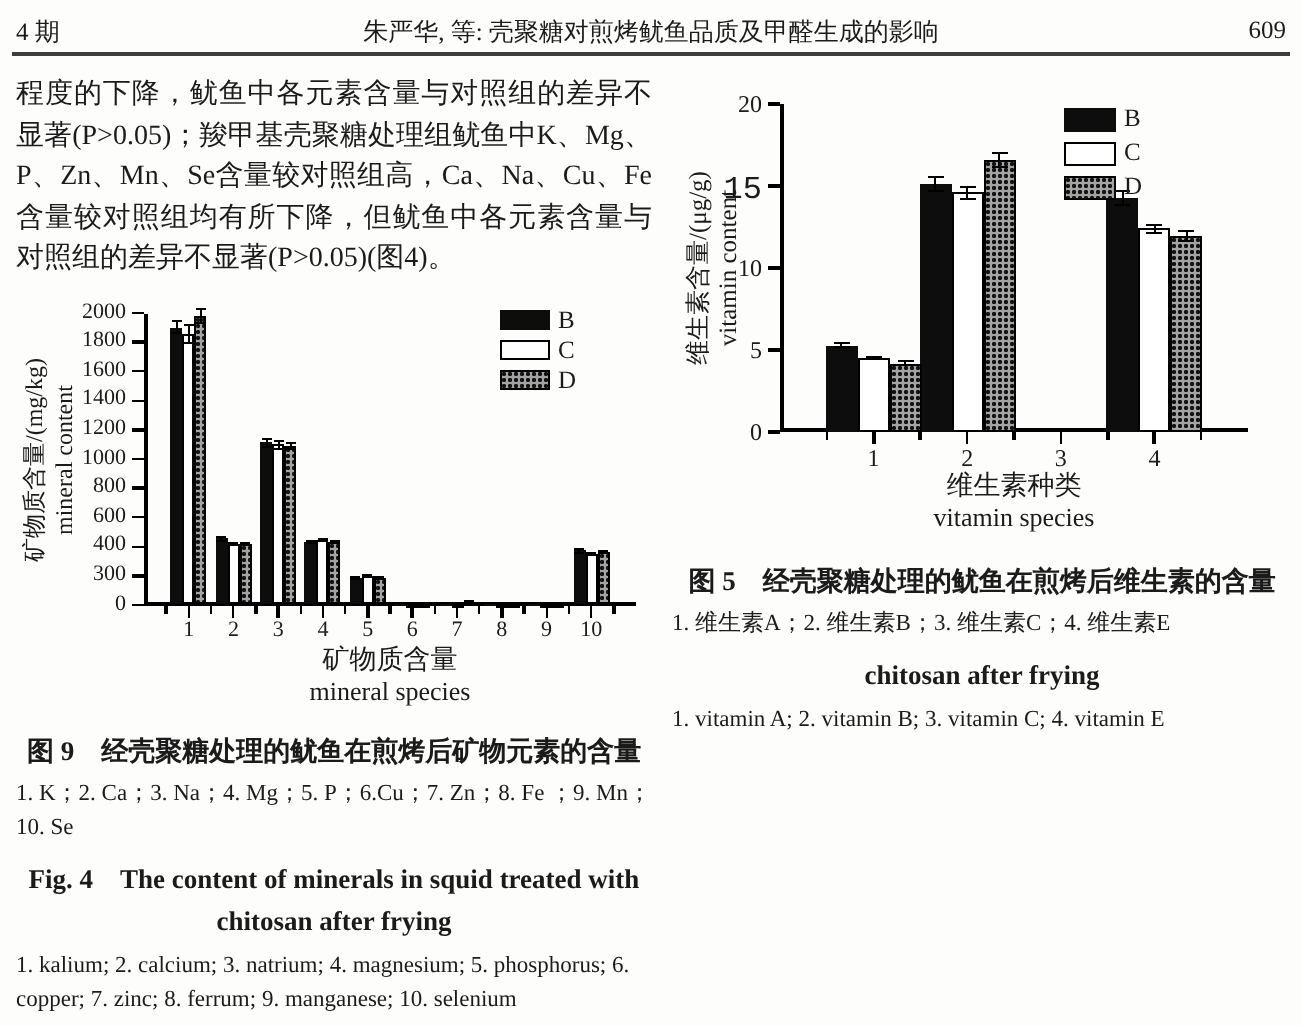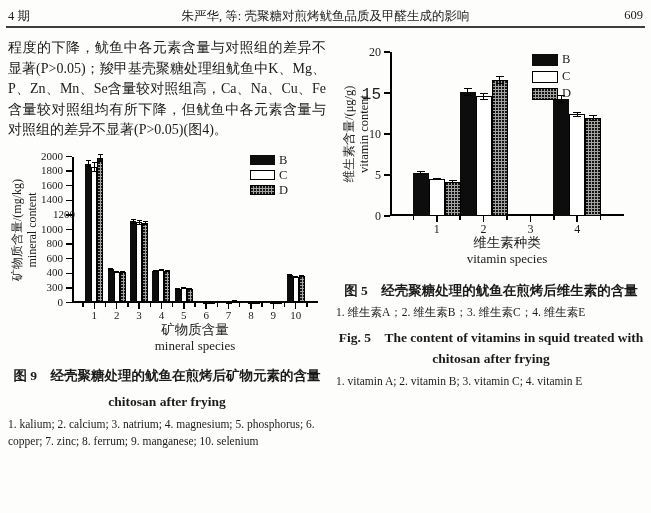"1200" div.cel { left: 12px -> 0px }
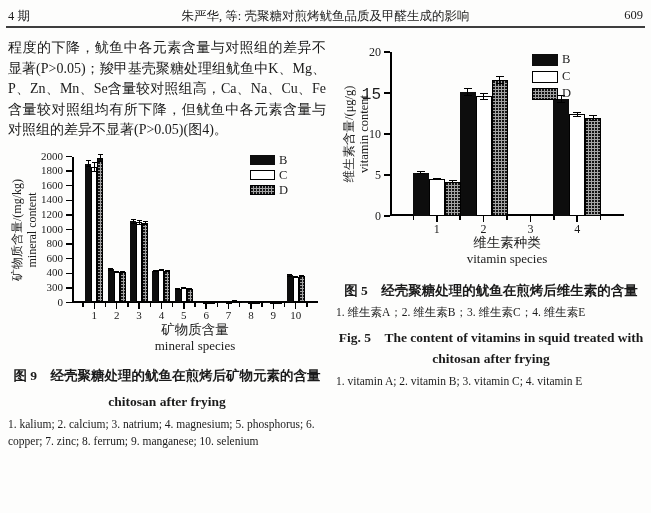"Fig. 5 The content of" div { html: <div>Fig. 5 The content of vitamins in squid treated with</div> -> none }
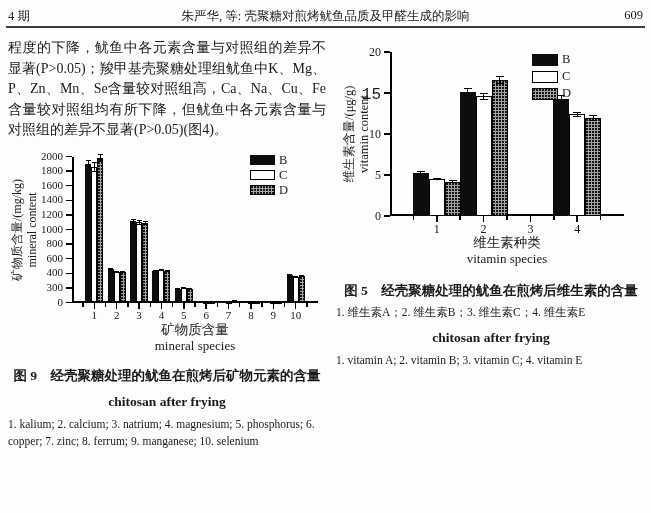"1. K；2. Ca；3. Na；4. Mg；5." div.cap-list { html: none -> <div>1. K；2. Ca；3. Na；4. Mg；5. P；6.Cu；7. Zn；8. Fe ；9. Mn；10. Se</div> }
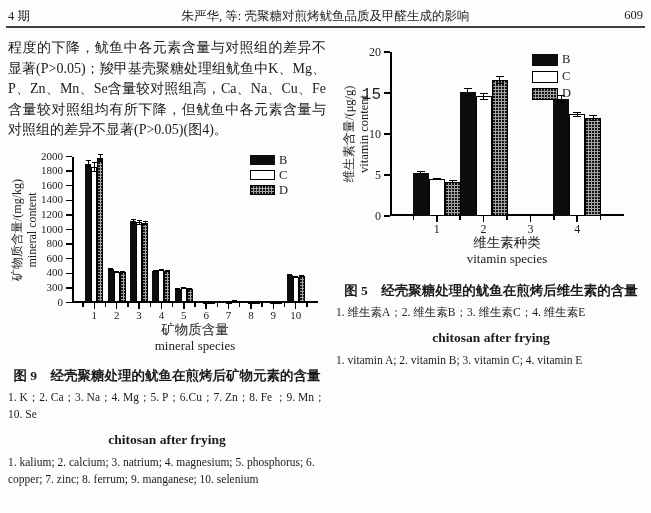"Fig. 4 The content of" div { html: none -> <div>Fig. 4 The content of minerals in squid treated with</div> }
